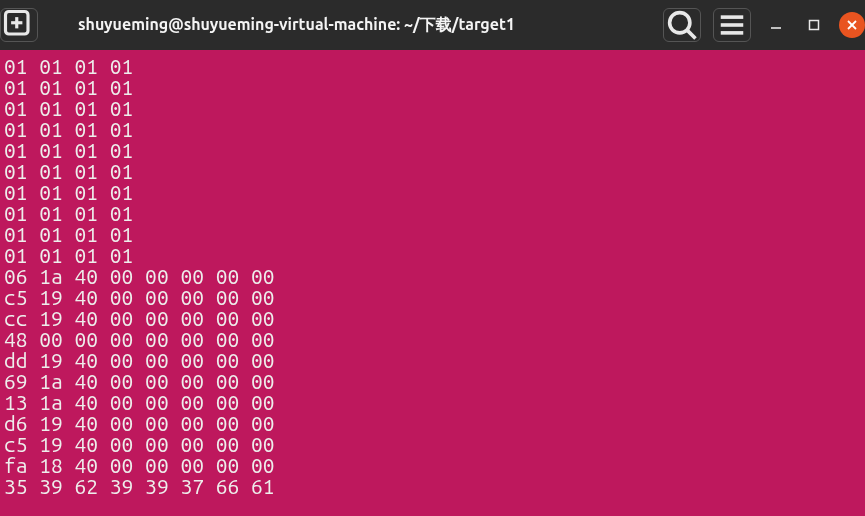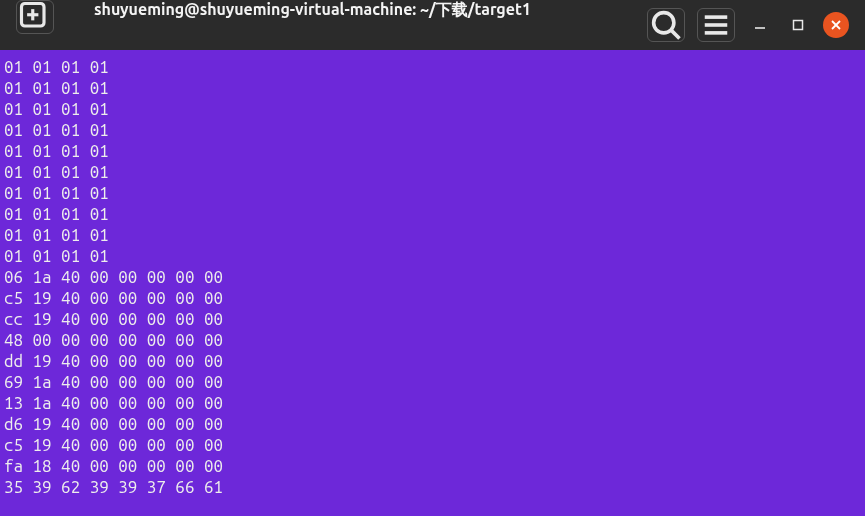"shuyueming@shuyueming-virtual-machine:" .titlebar { align-items: none -> center; padding: 0 16px -> 0 0 }
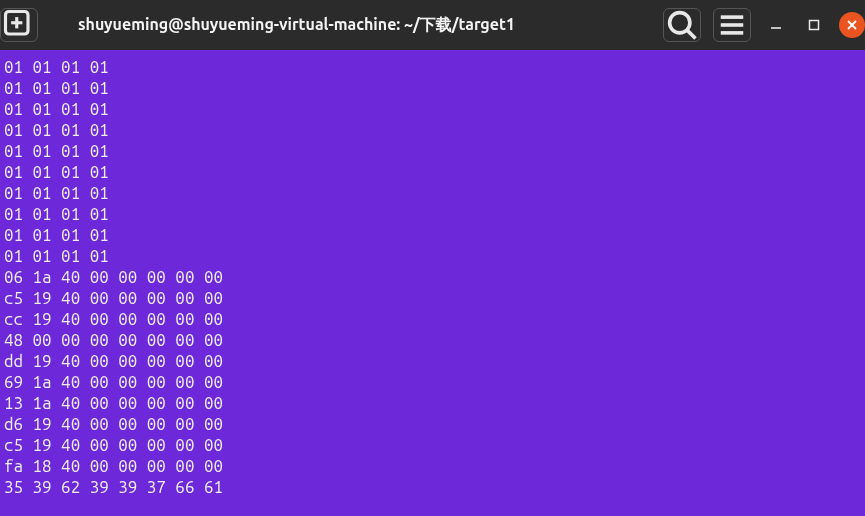"01 01 01 01" .terminal { background: #6d28d9 -> #be185d; font-size: 17px -> 21px }
